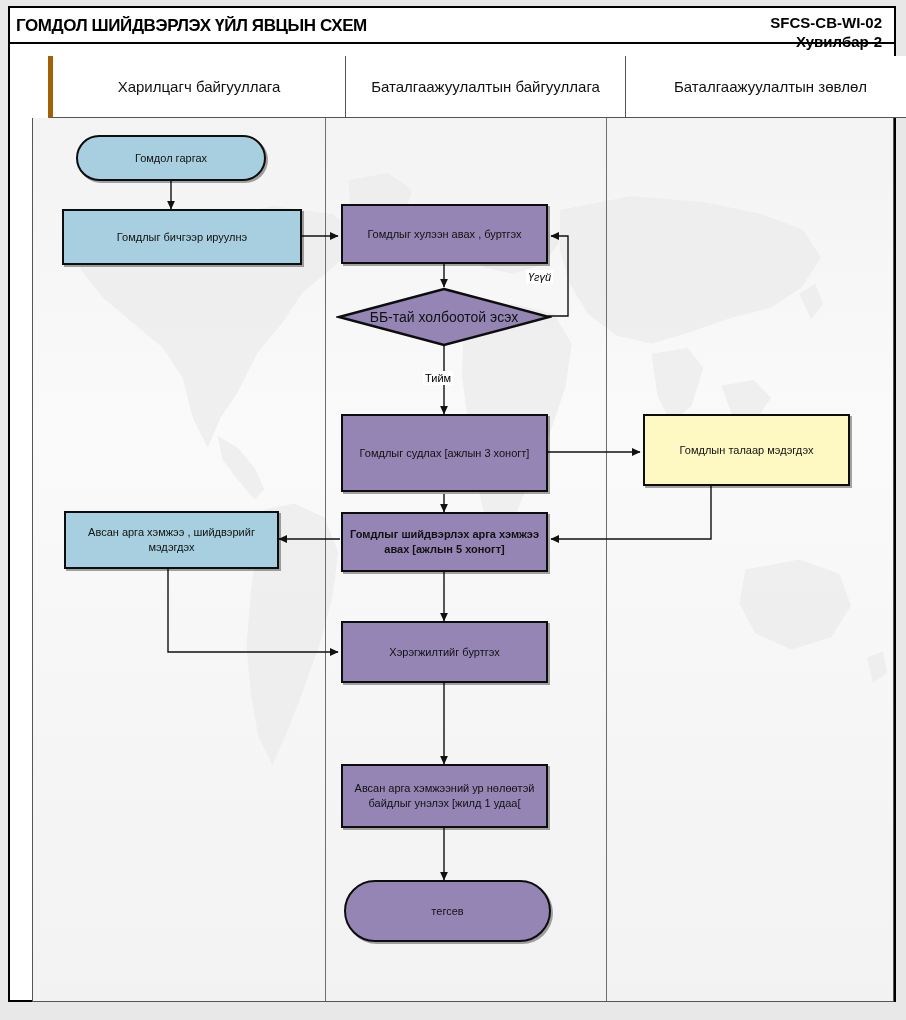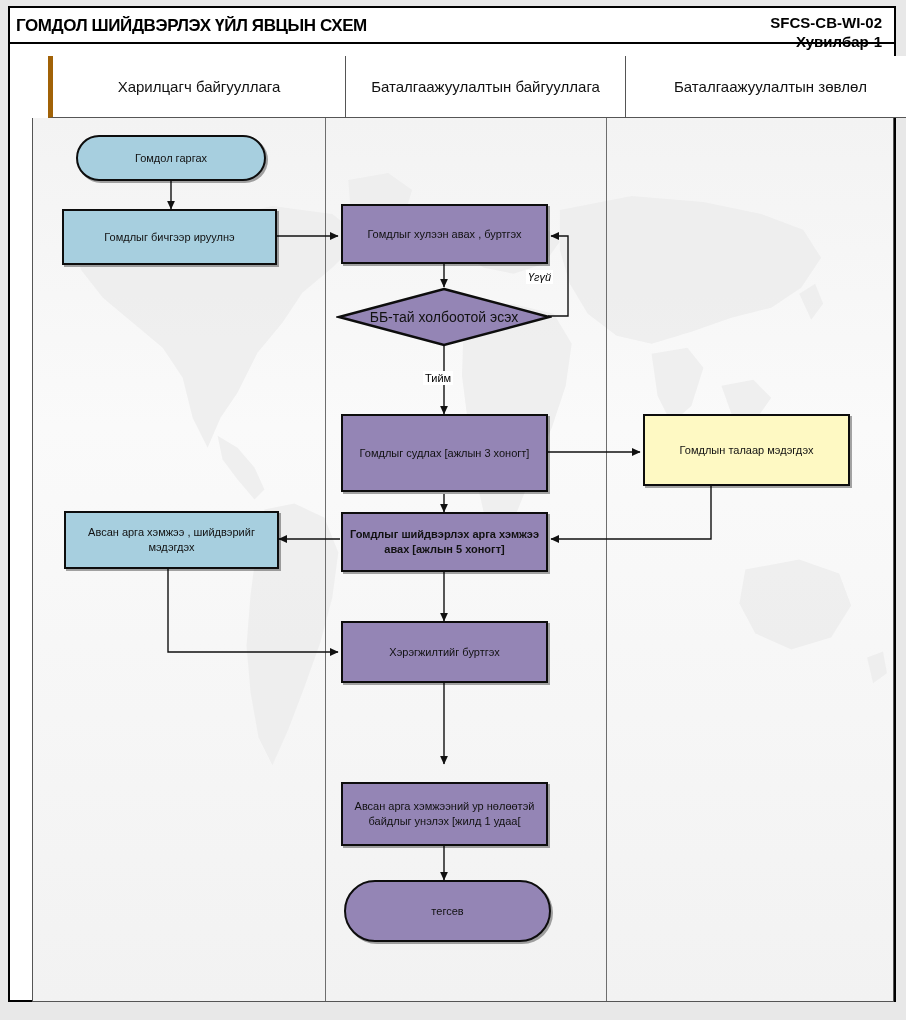"Хувилбар-1" div { text: Хувилбар-1 -> Хувилбар-2 }
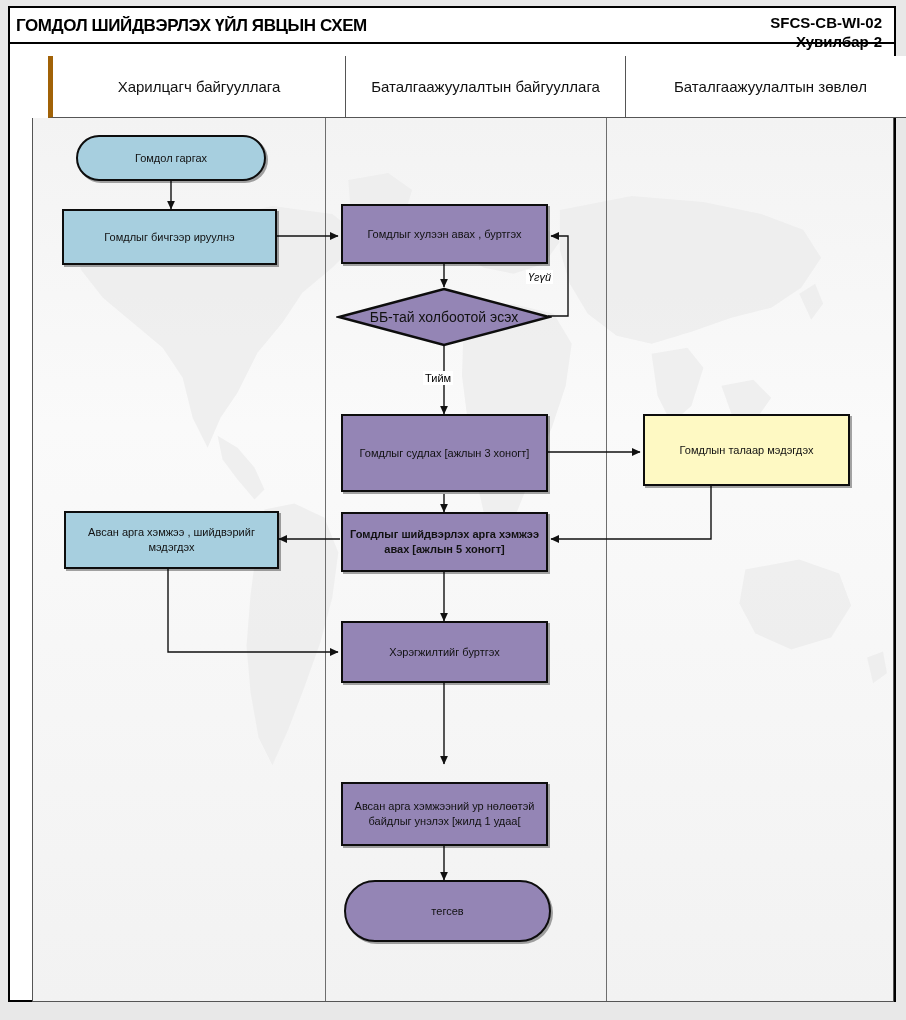"Гомдлыг бичгээр ируулнэ" div.node { width: 215px -> 240px }
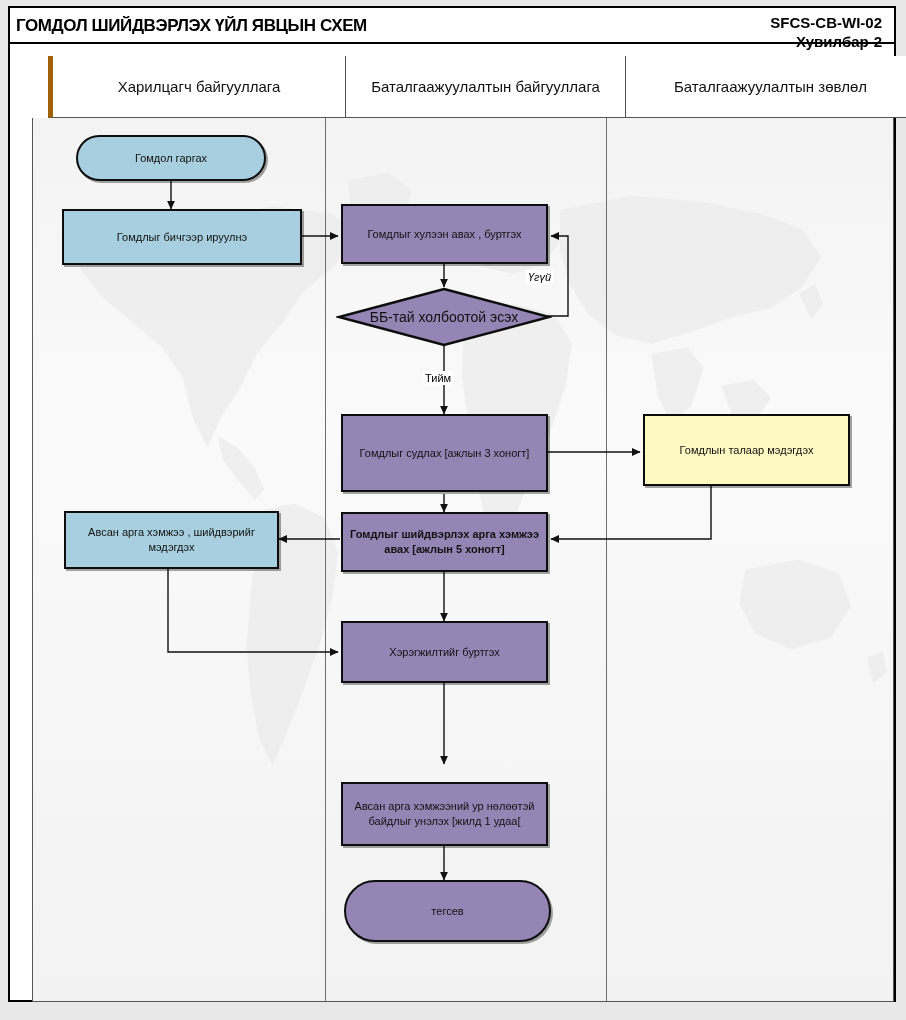"Авсан арга хэмжээний ур нөлөөтэй" div.node { margin-top: 18px -> none }
